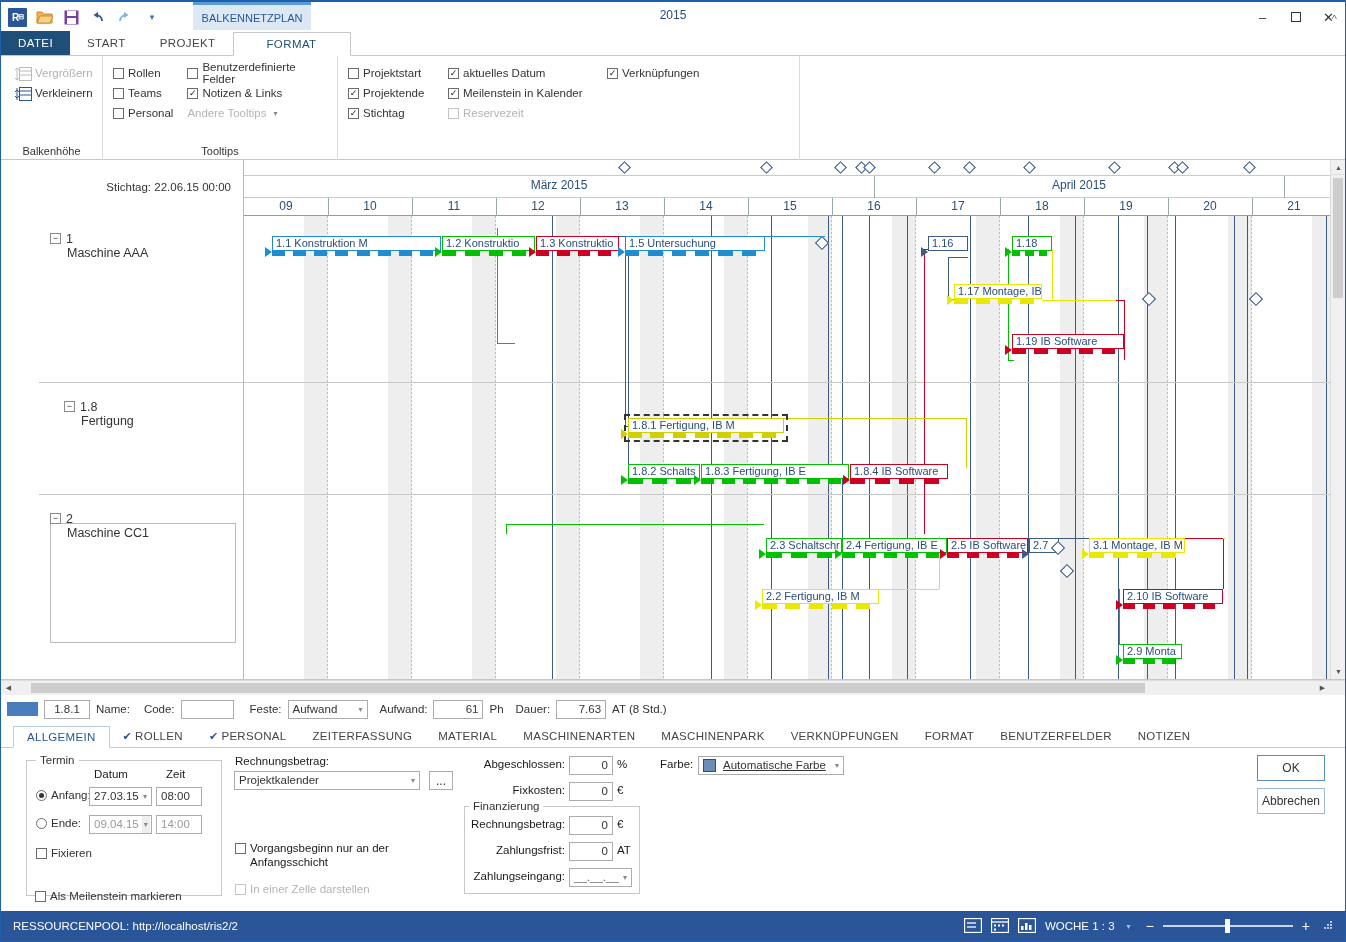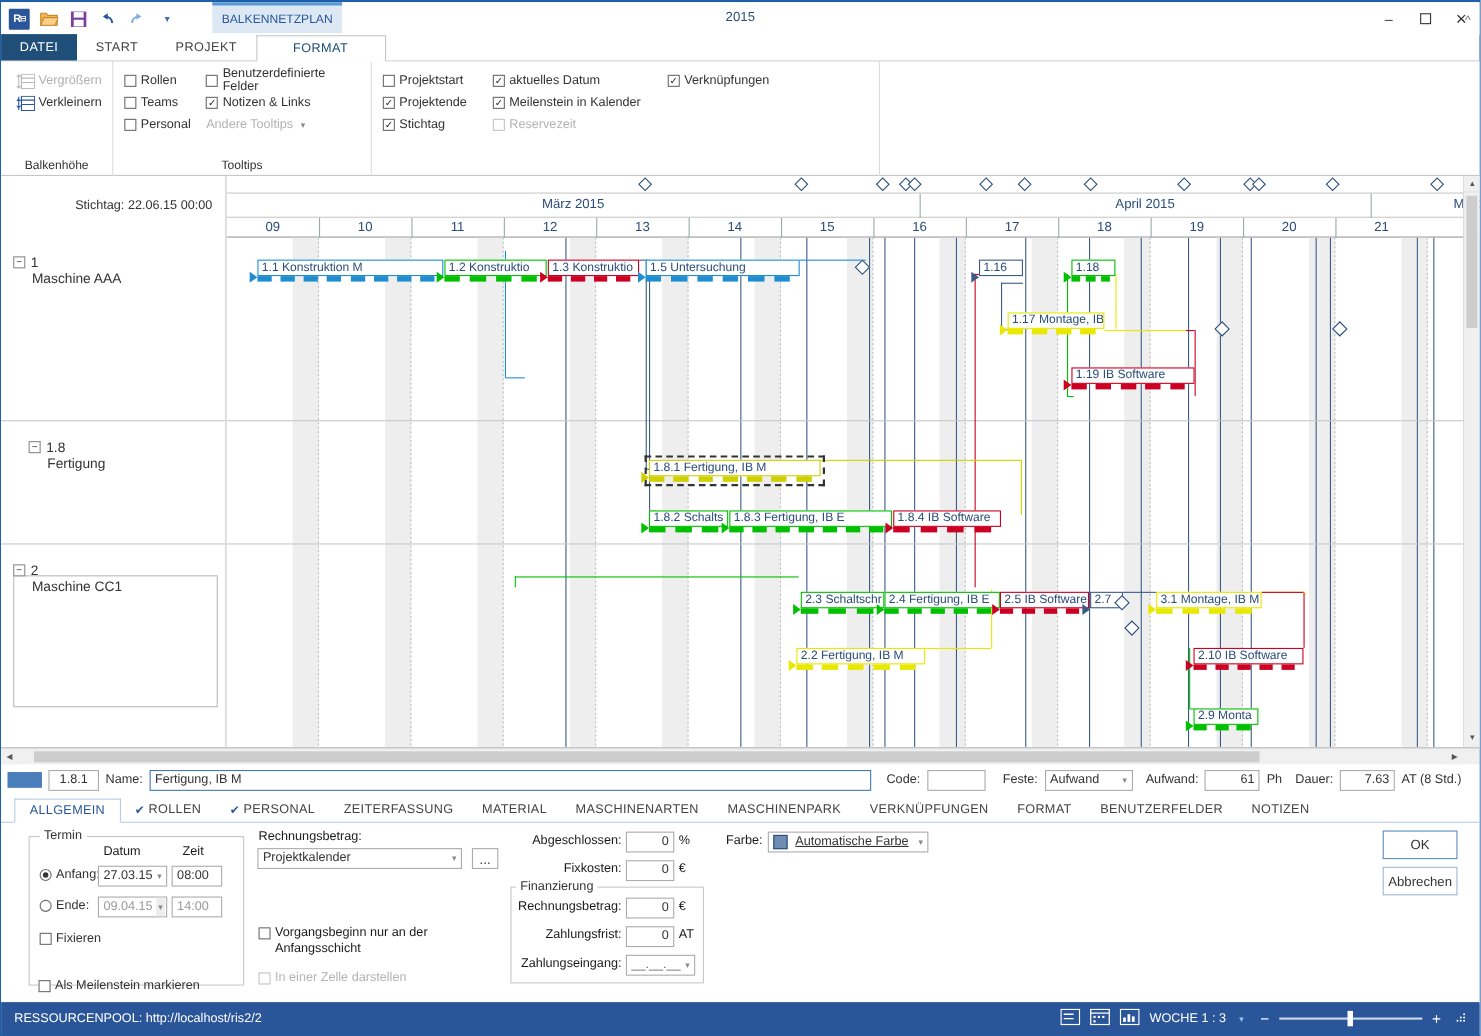"Stichtag: 22.06.15 00:00" .left-pane { margin-left: none -> 38px }
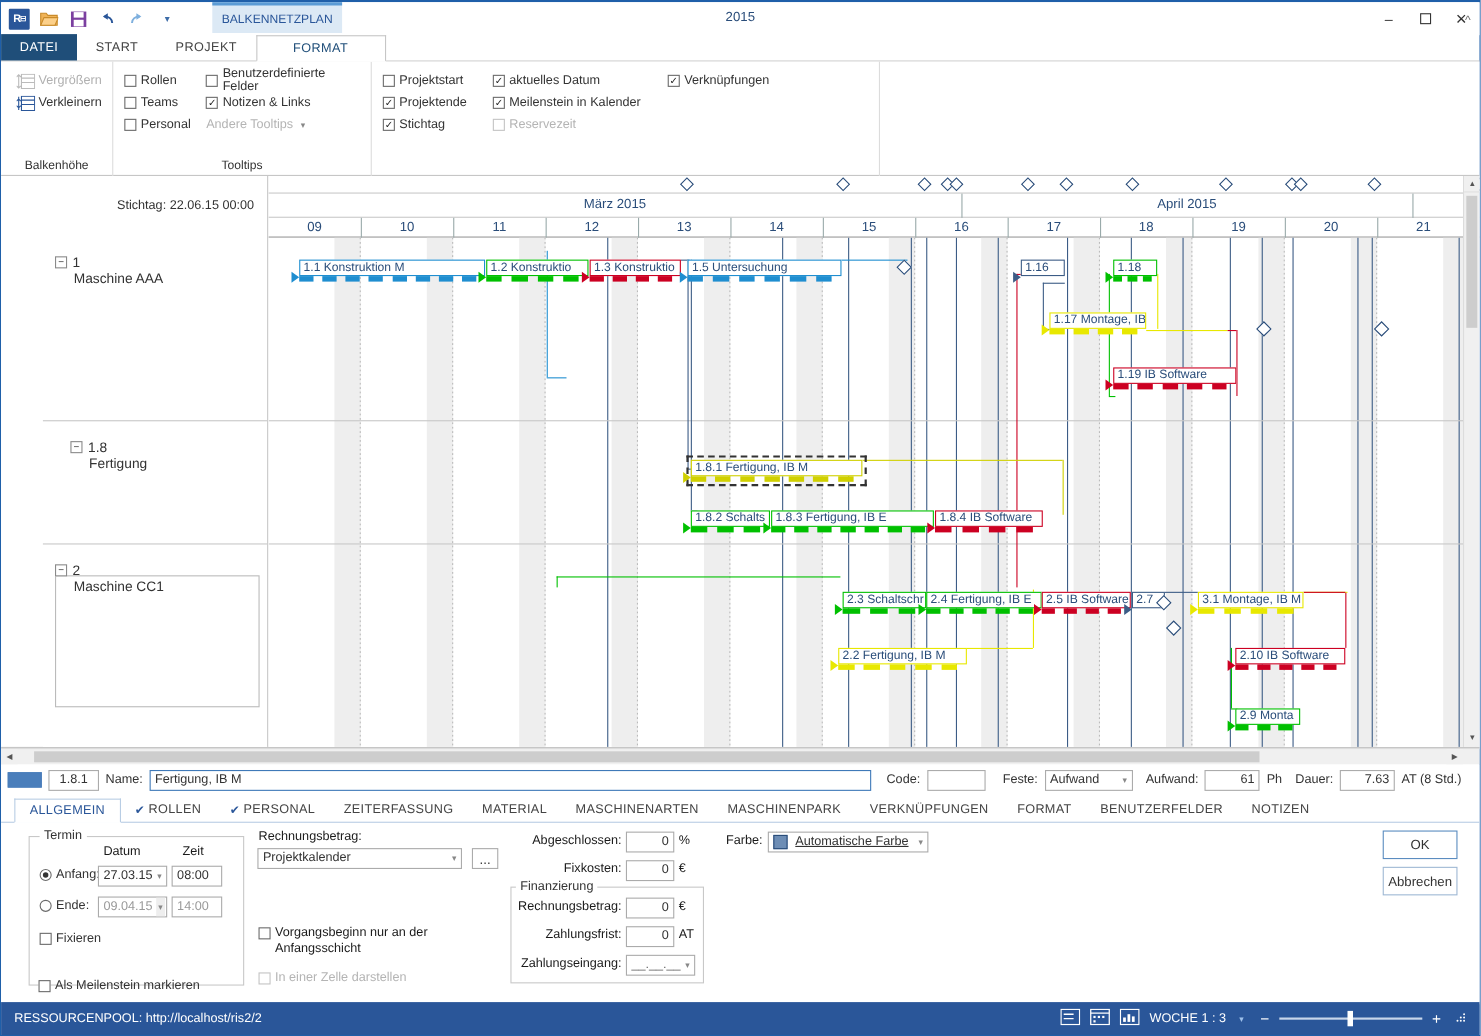"Fertigung, IB M" div.tbox { html: <div>Fertigung, IB M</div> -> none }
